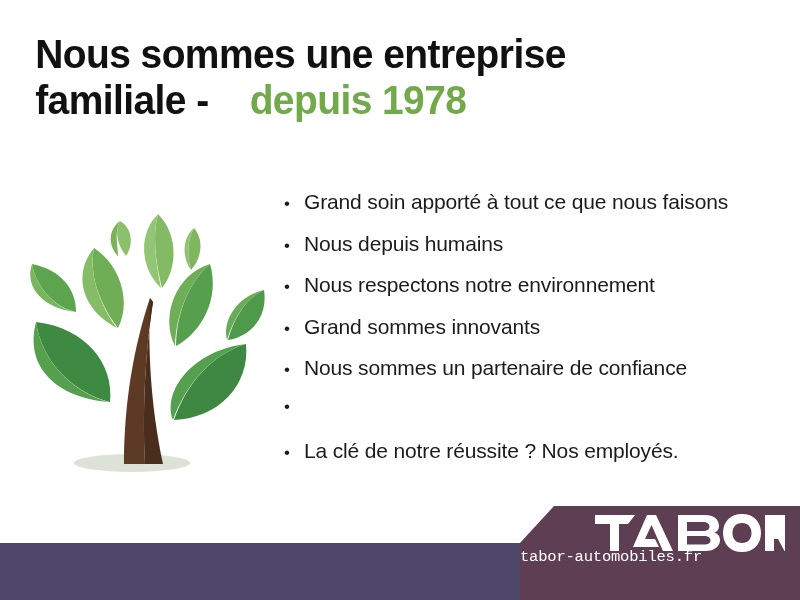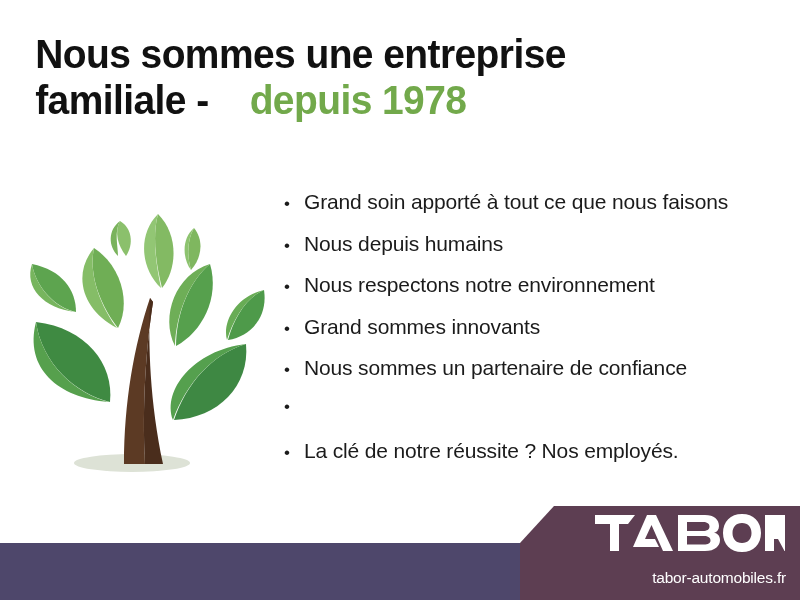"tabor-automobiles.fr" .logo-domain { font-family: Liberation Sans, sans-serif -> Liberation Mono, monospace; text-align: right -> none; top: 569px -> 548px }
